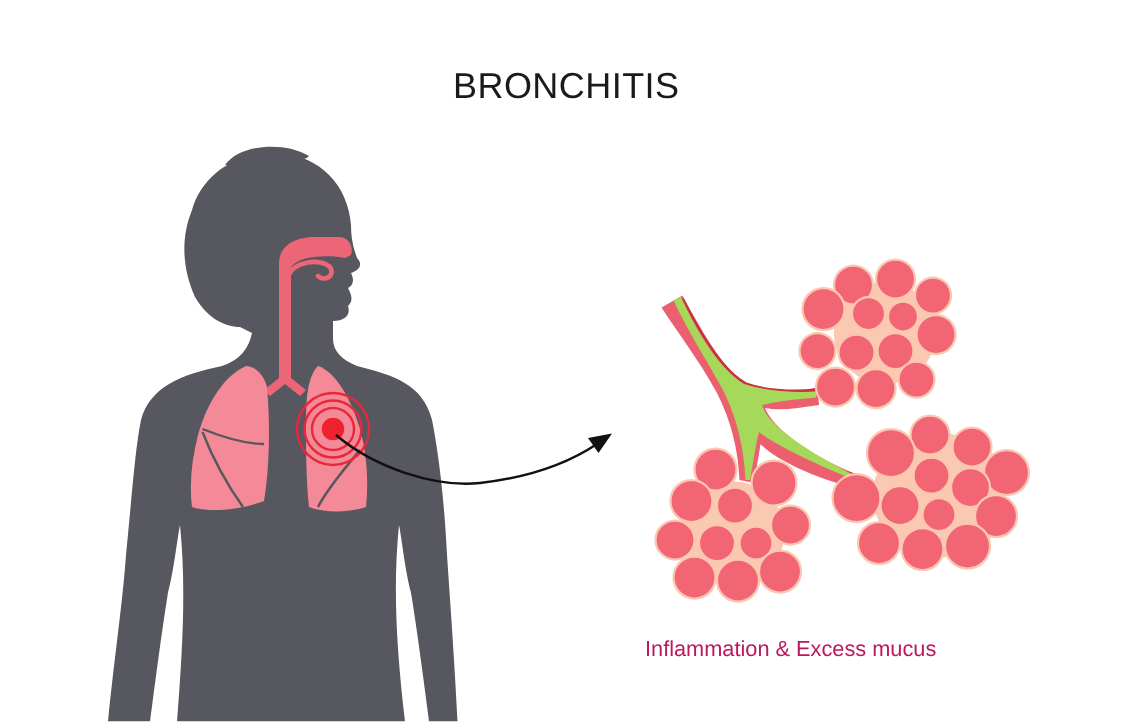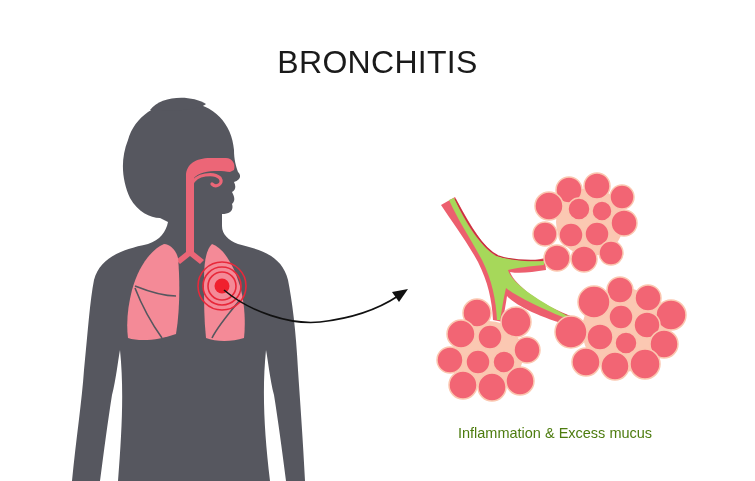"BRONCHITIS" .title { font-size: 32px -> 24px }
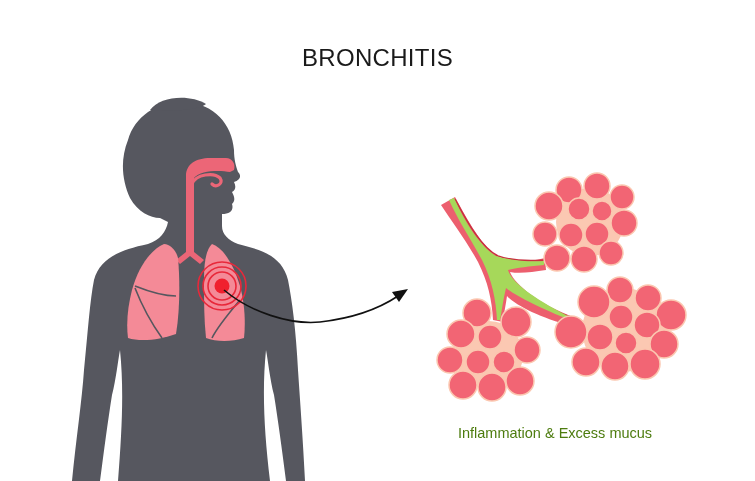"Inflammation & Excess mucus" .caption { color: #4d7c0f -> #be185d; text-align: center -> none }
